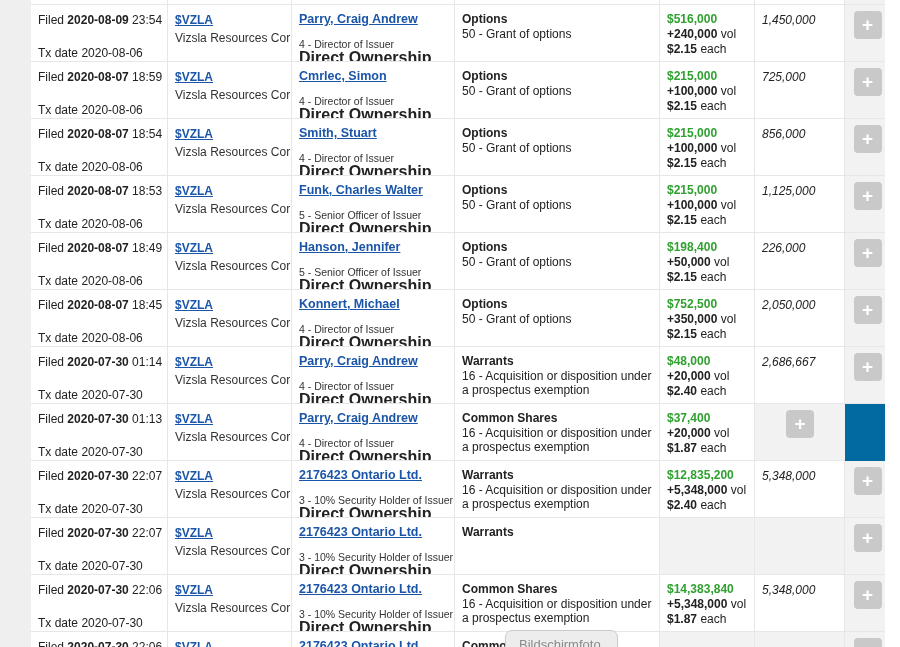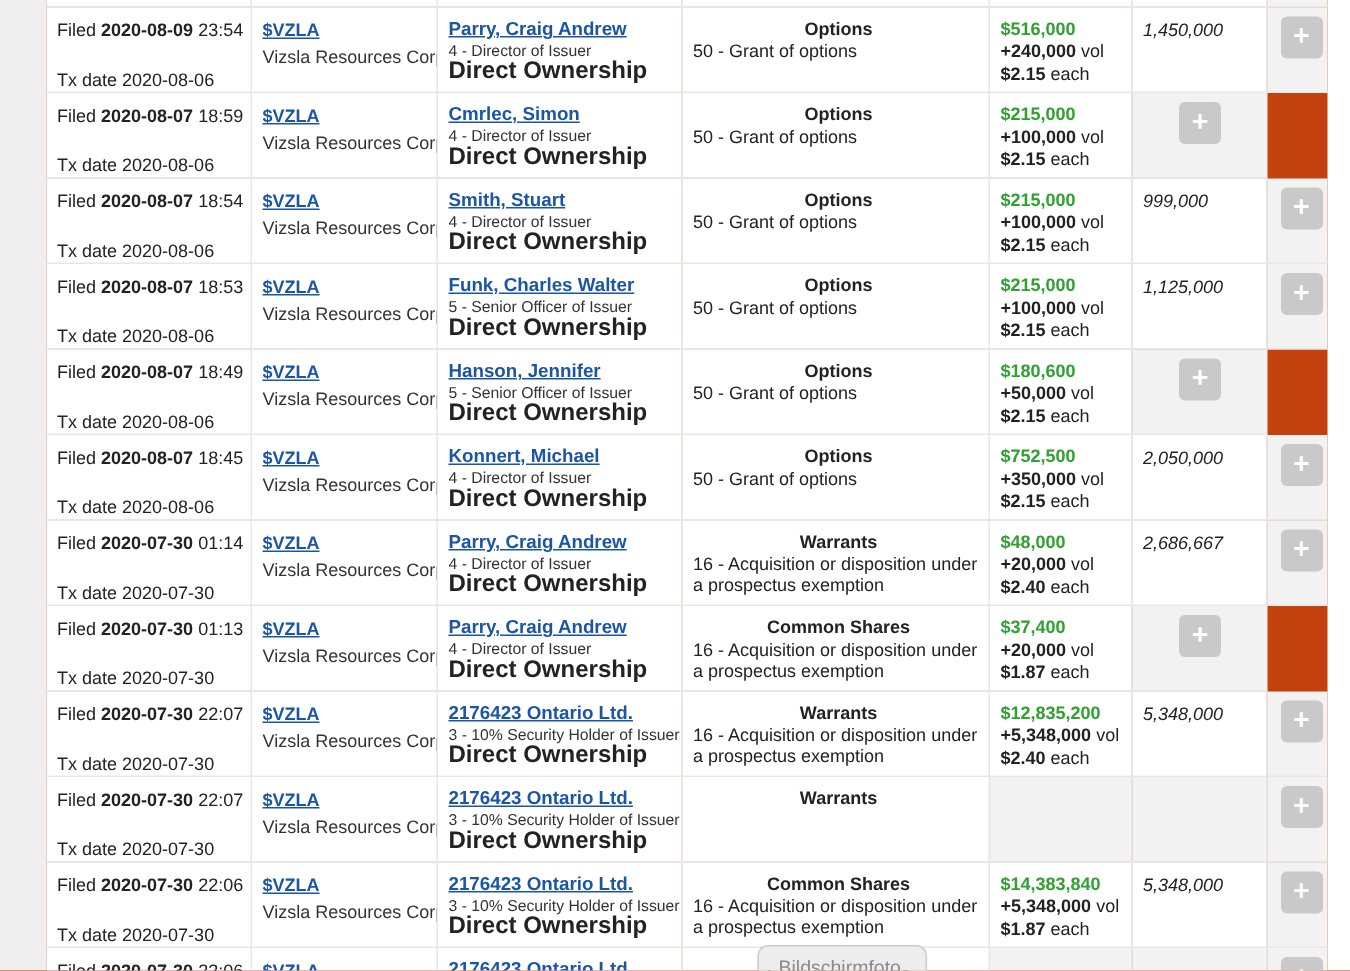"Filed 2020-08-09 23:54" #screen { background: #c2410c -> #0369a1 }
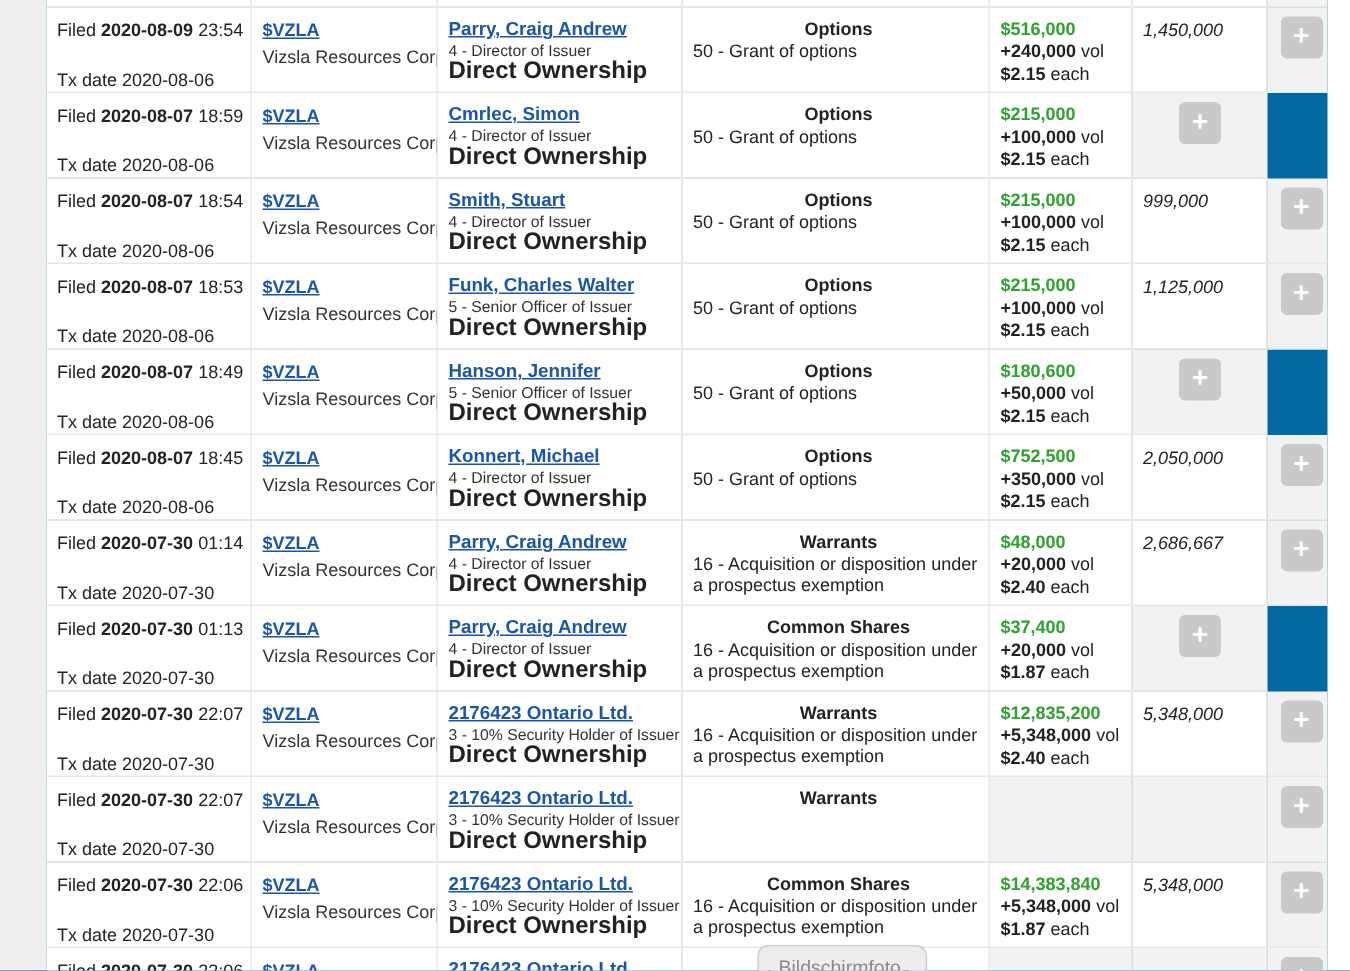"Options" .security { text-align: center -> none }
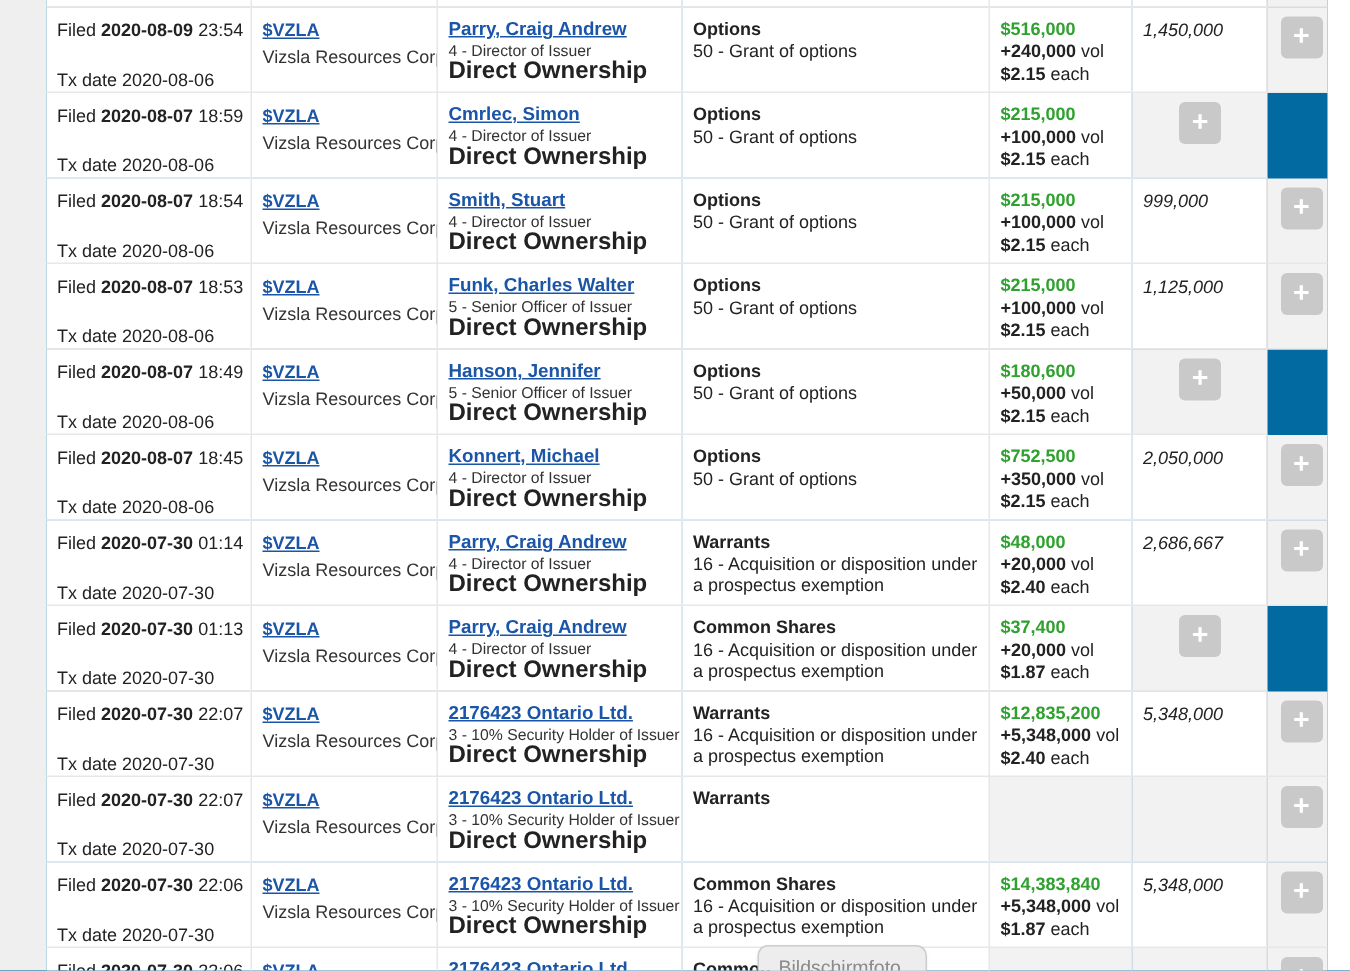"4 - Director of Issuer" .role { margin-top: 2px -> 12px }
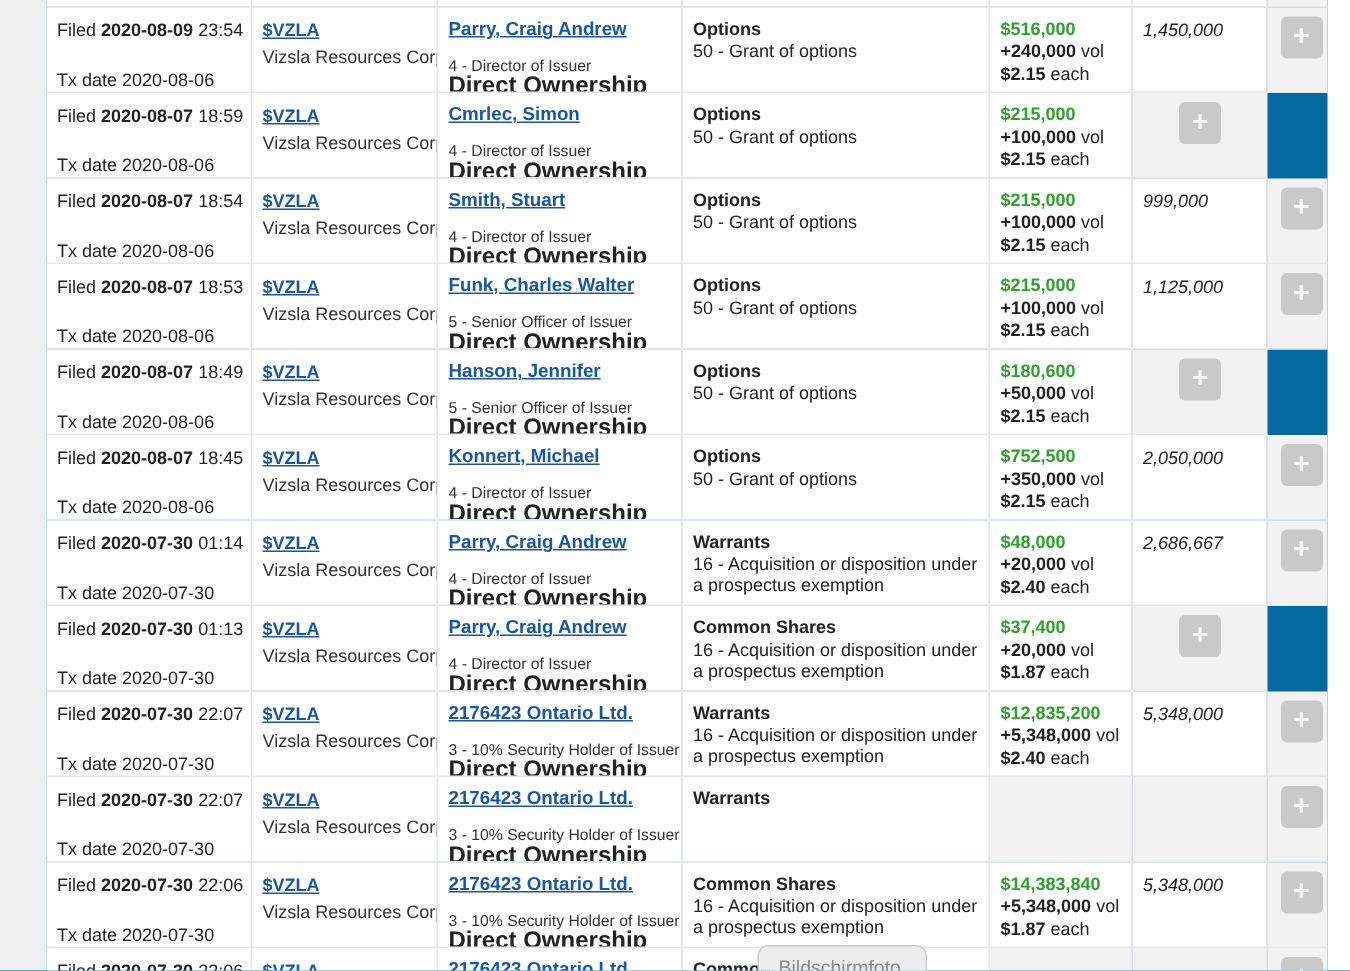"725,000" div.cell { html: none -> <div> <span>725,000</span> </div> }
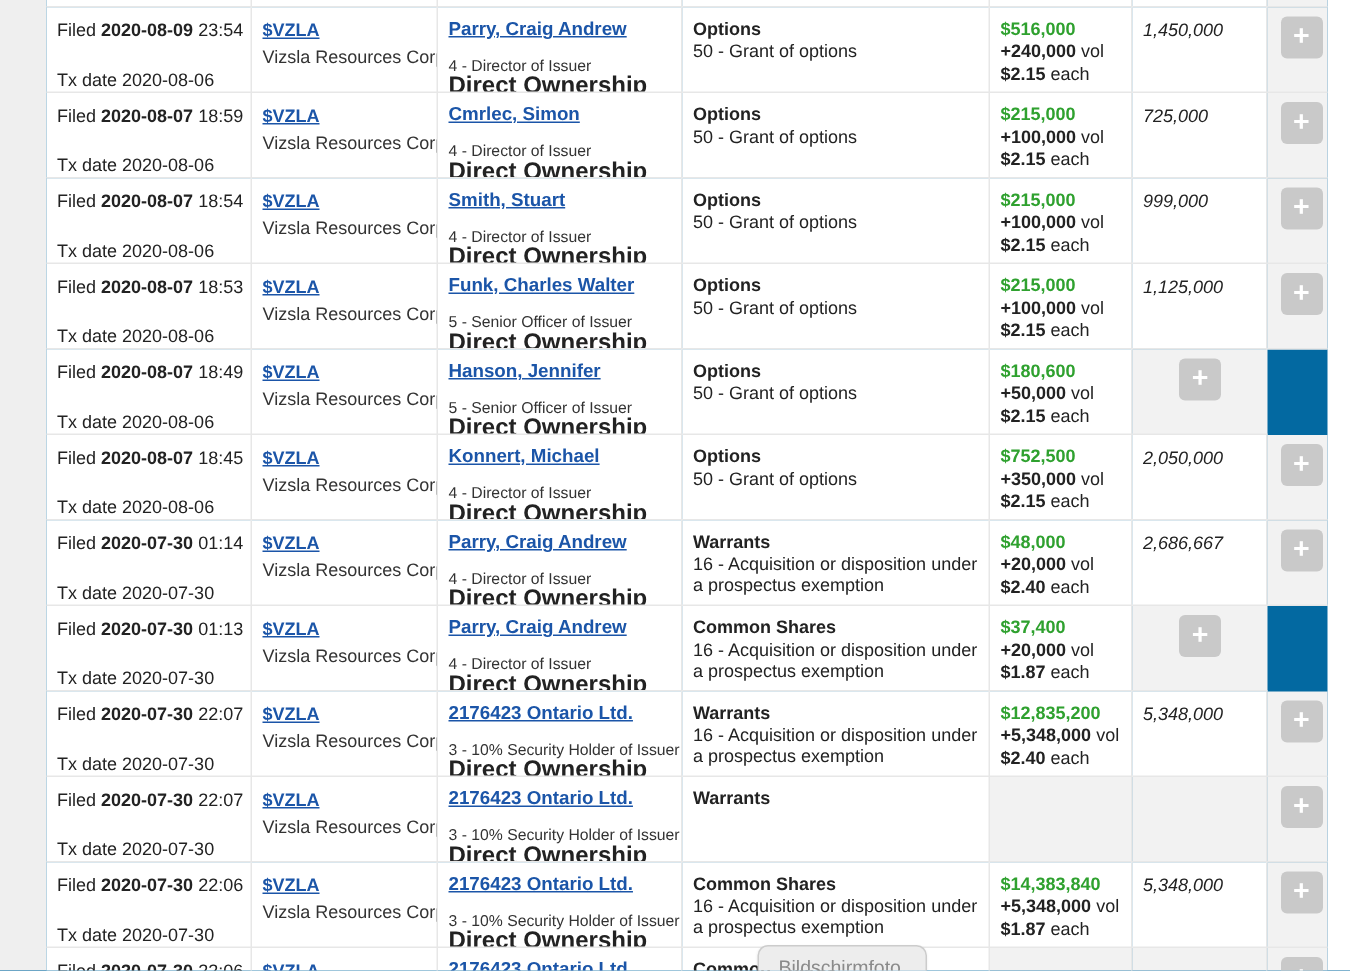"999,000" span { text: 999,000 -> 856,000 }
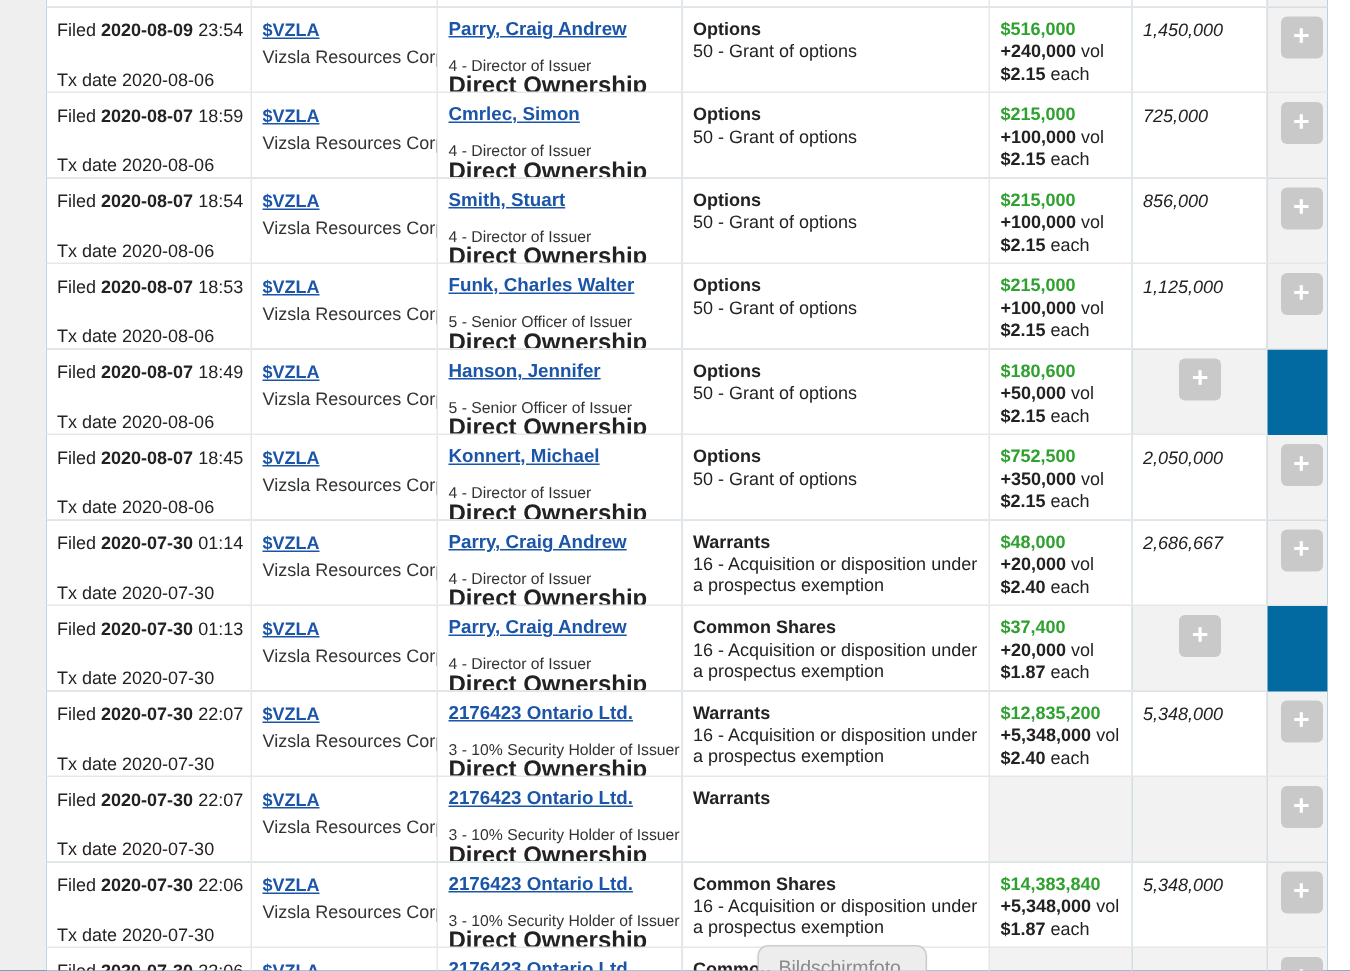"$180,600" div.val { text: $180,600 -> $198,400 }
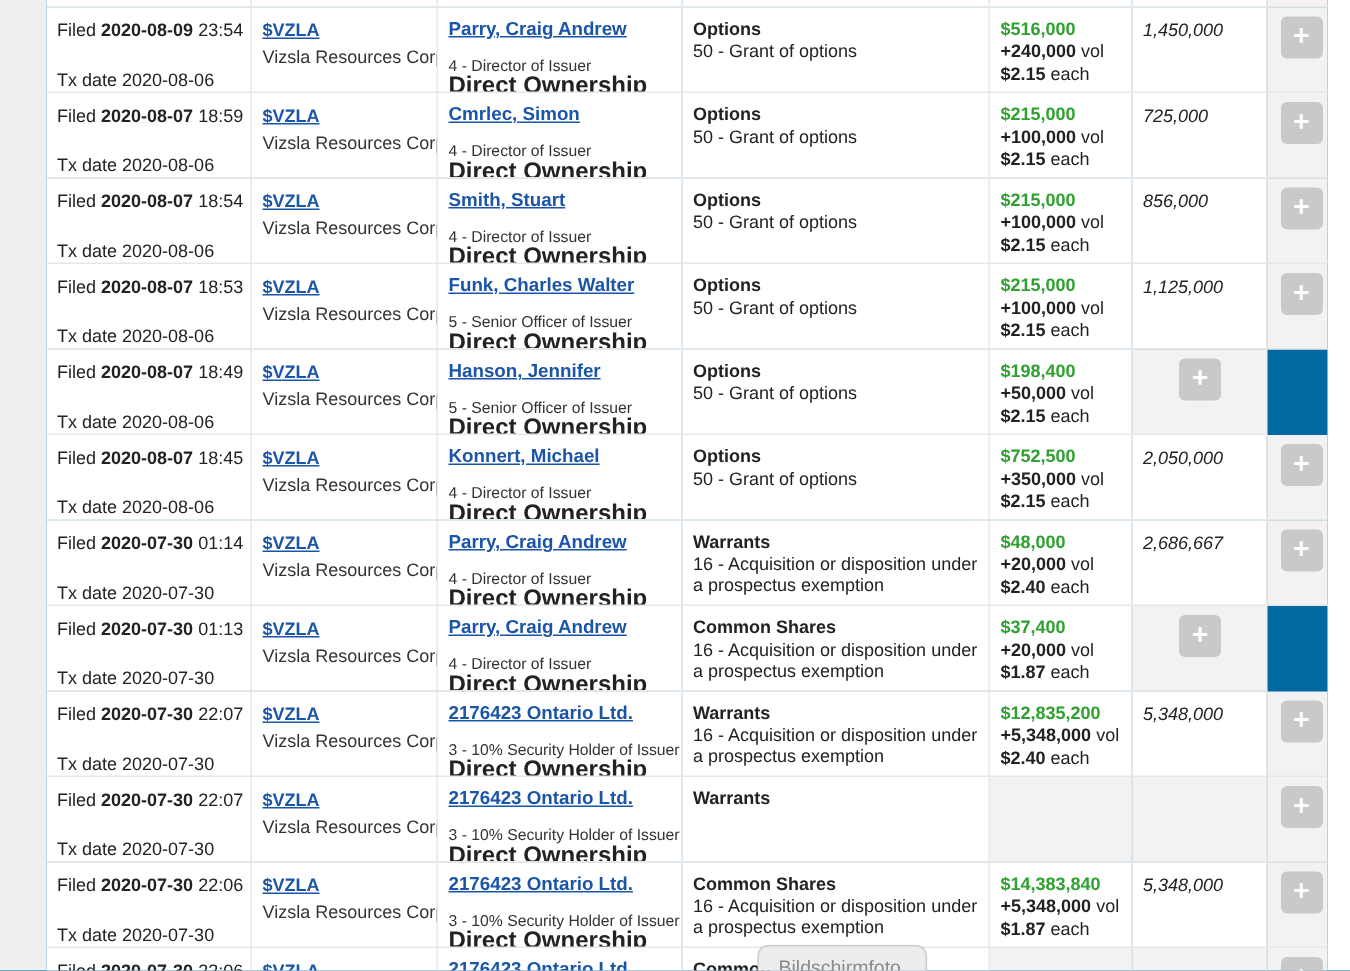"226,000" div.cell { html: none -> <div> <span>226,000</span> </div> }
